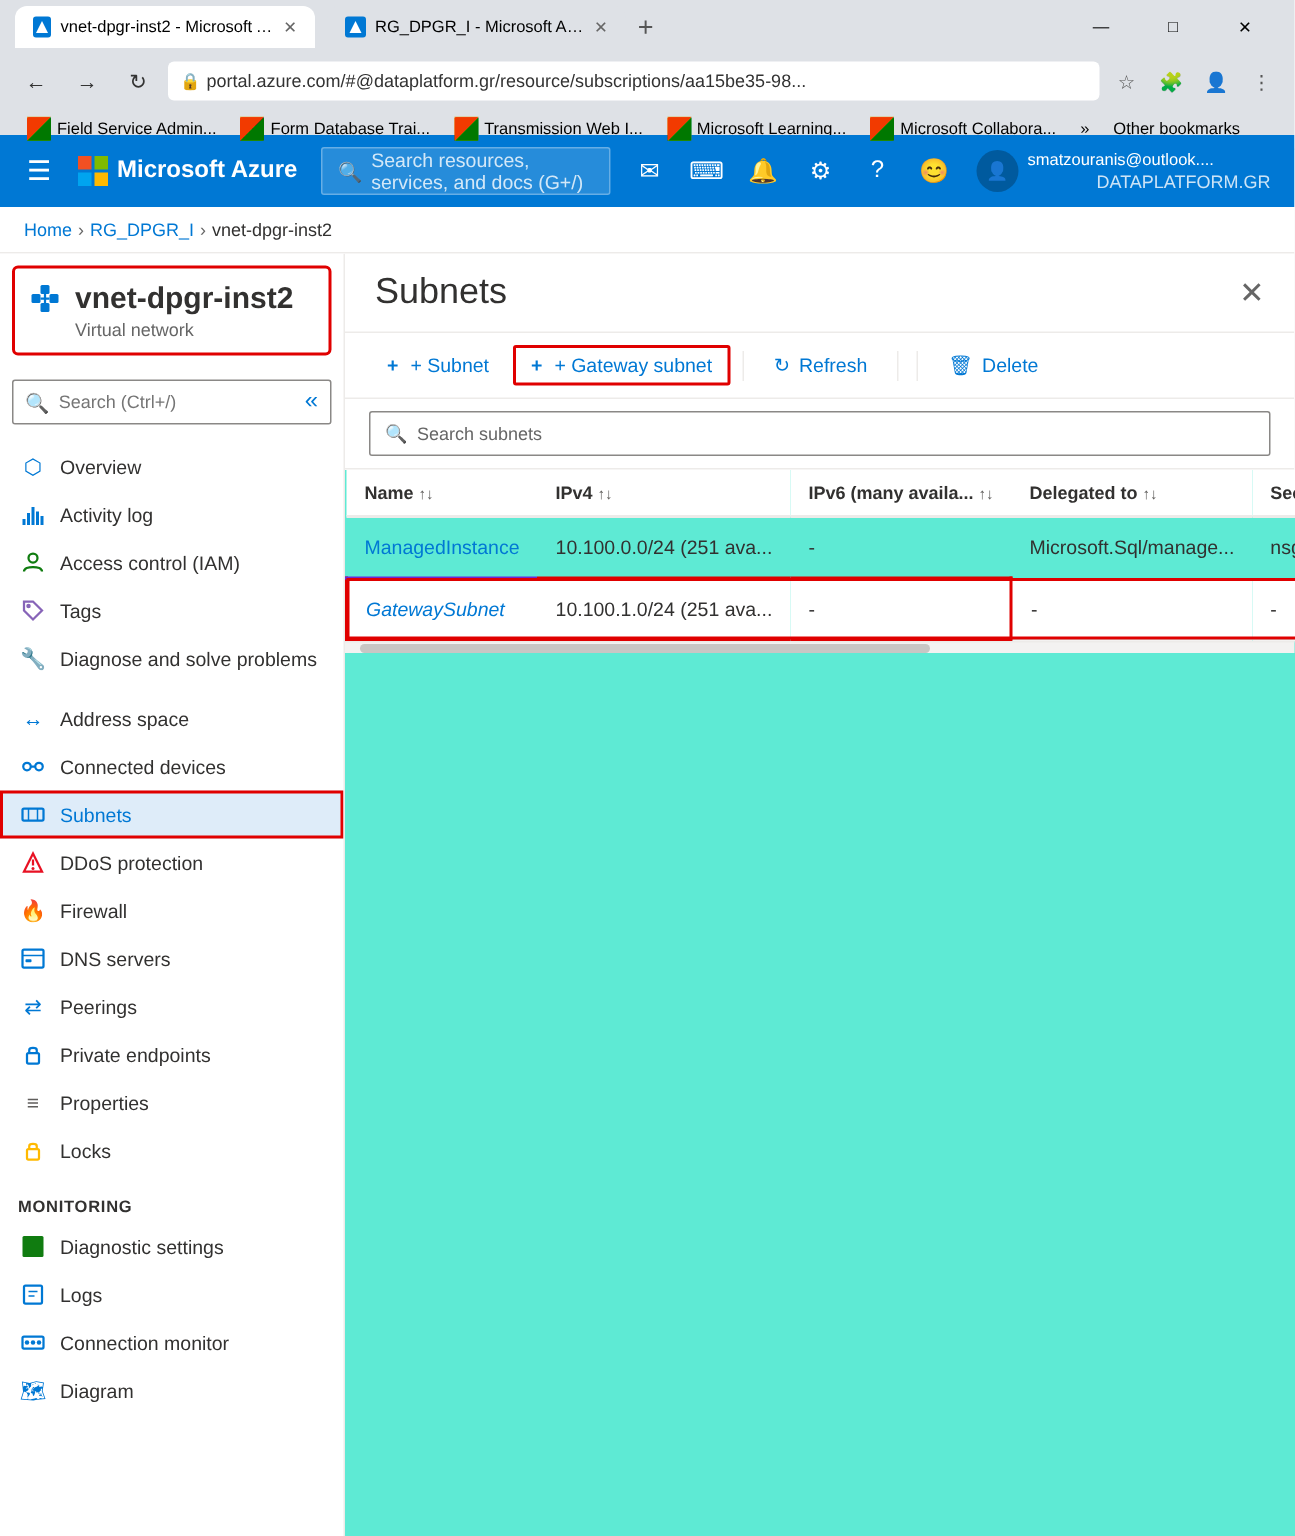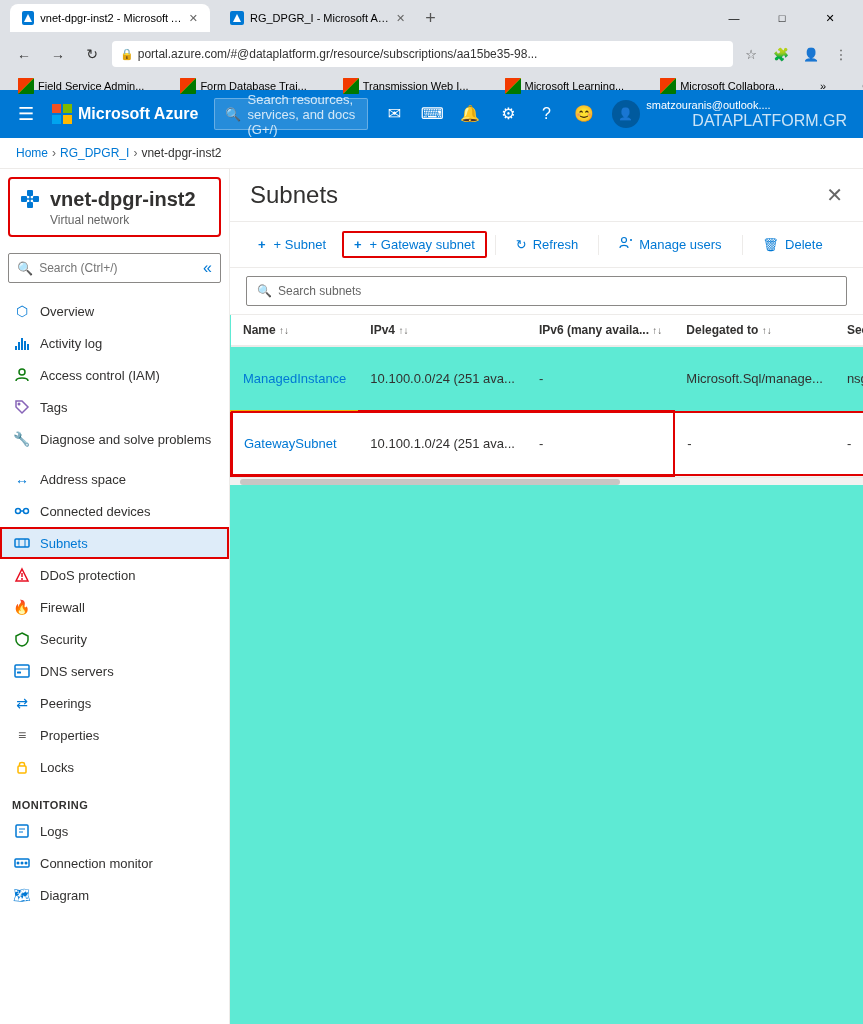"Field Service Admin..." .bookmarks-bar { gap: 20px -> 0 }
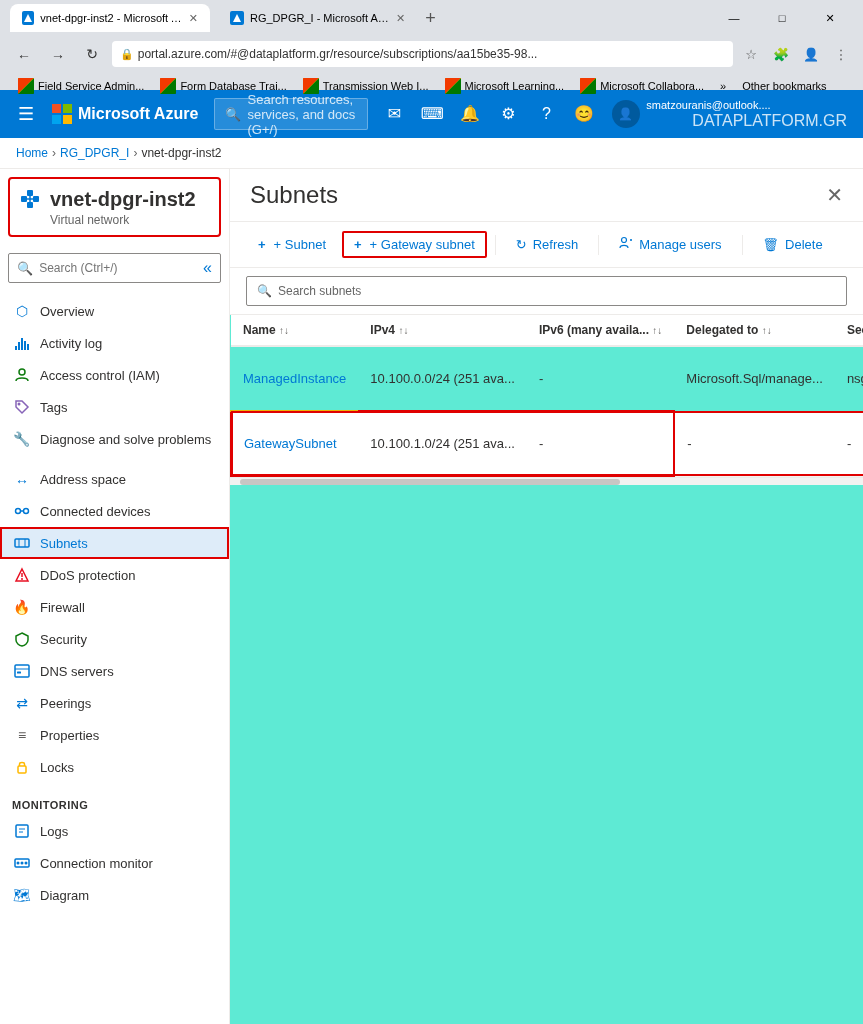"DATAPLATFORM.GR" .user-sub { font-size: 16px -> 12px }
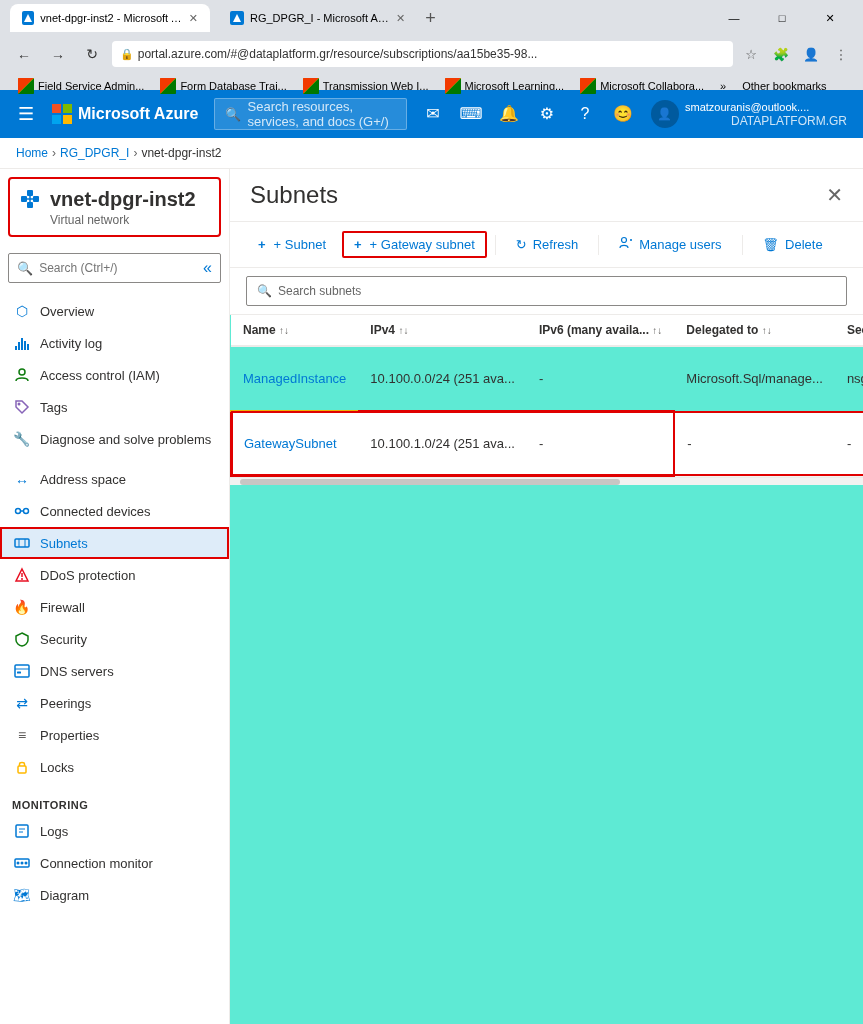"Manage users" button.toolbar-btn { html: <button> <span> <svg> <circle></circle> <path></path> <line></line> <line></line> </svg> </span> <span>Manage users</span> </button> -> none }
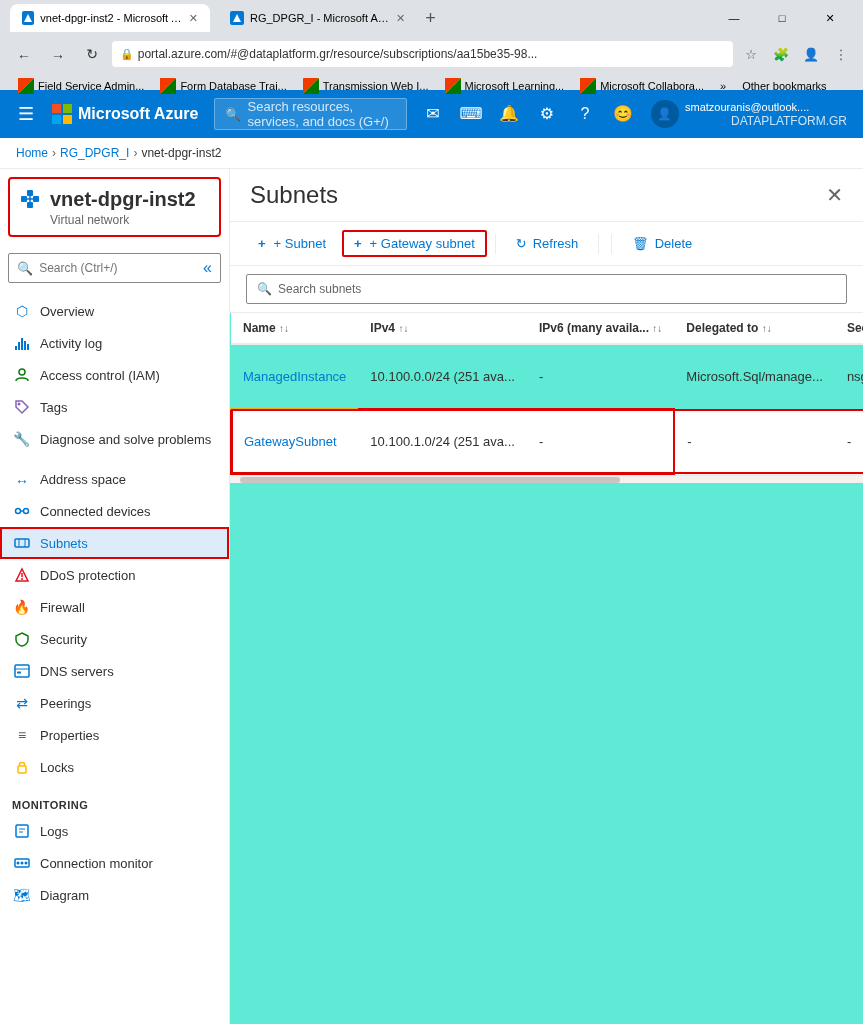"ManagedInstance" .data-table td { padding: 24px 12px -> 12px 12px }
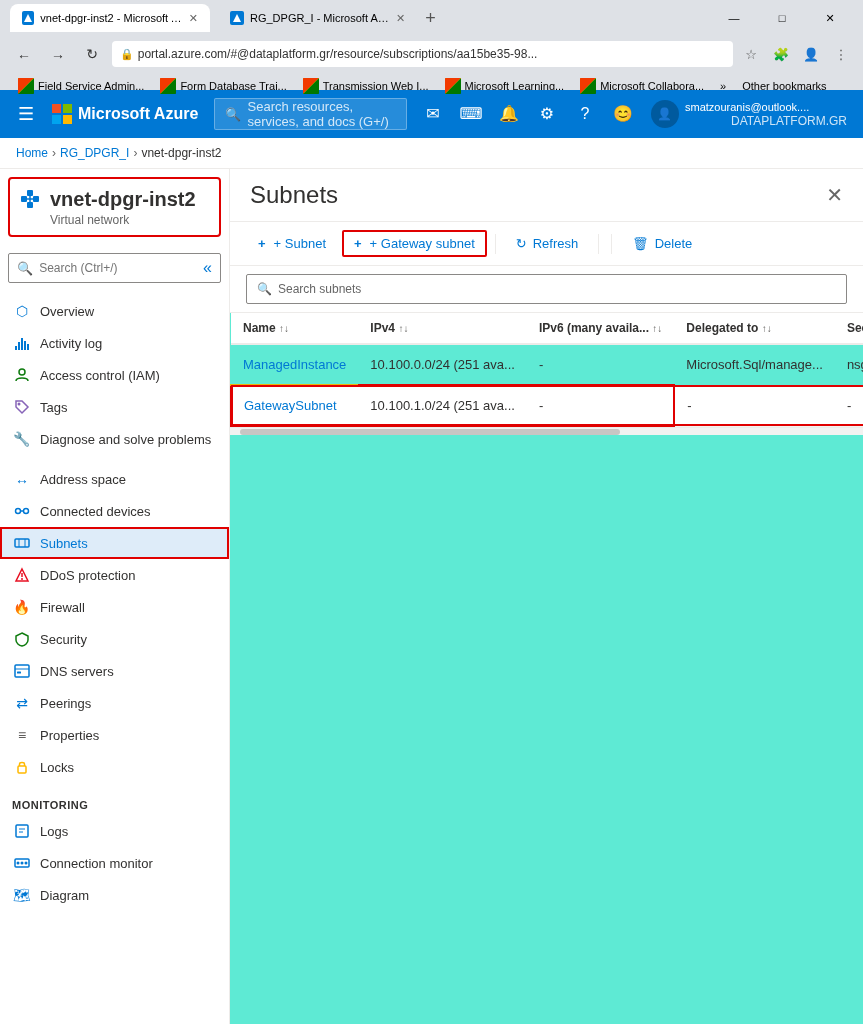"GatewaySubnet" td { border-top: 2px solid #eab308 -> 2px solid #6d28d9; font-style: none -> italic }
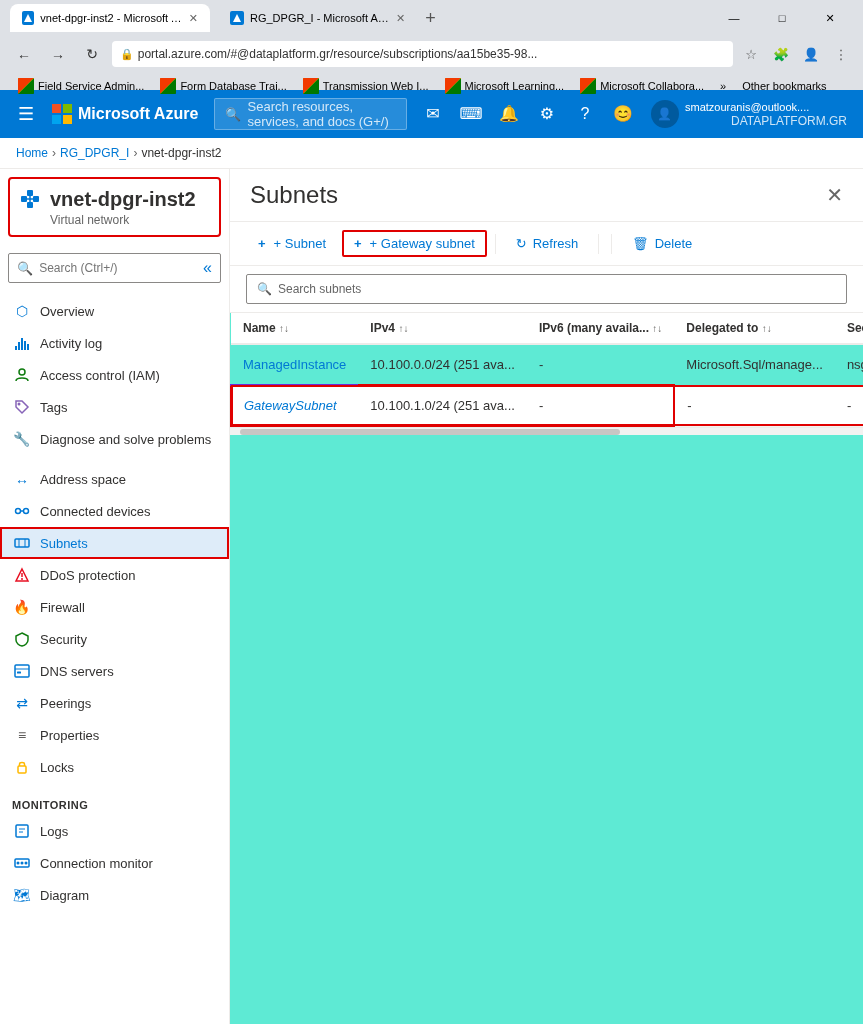"Security" div.sidebar-item { html: <div> <span> <svg> <path></path> </svg> </span> <span>Security</span> </div> -> none }
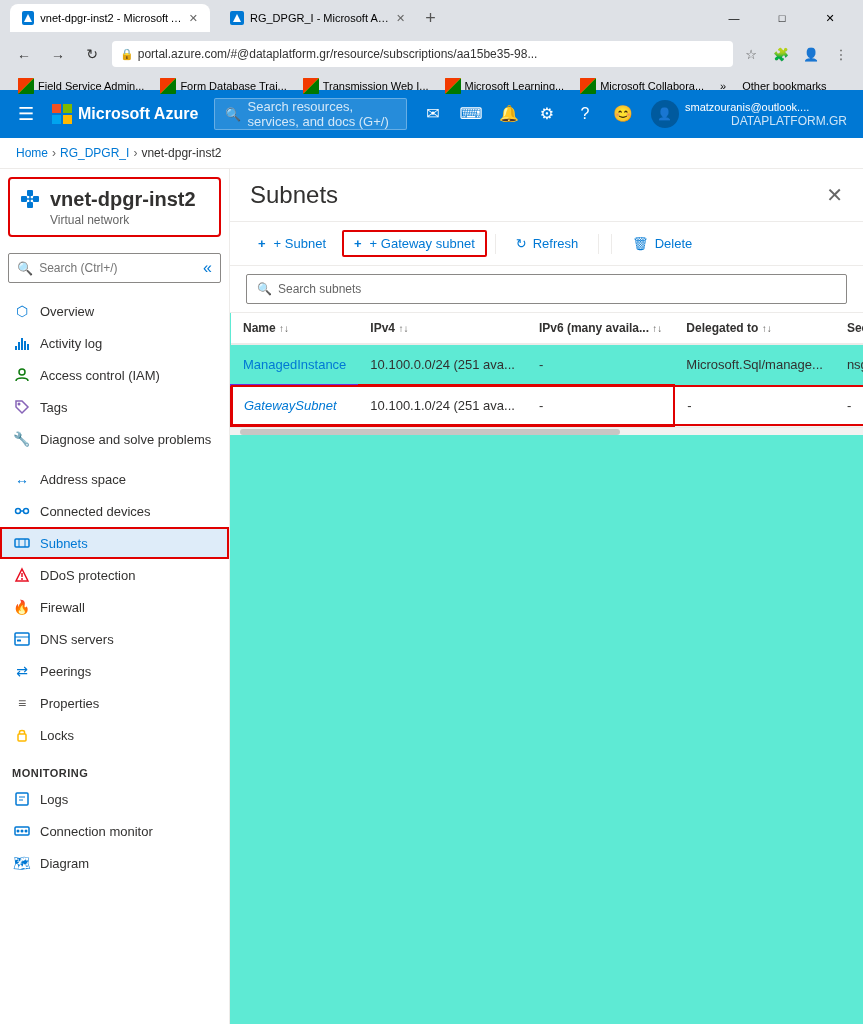"Private endpoints" div.sidebar-item { html: none -> <div> <span> <svg> <rect></rect> <path></path> </svg> </span> <span>Private endpoints</span> </div> }
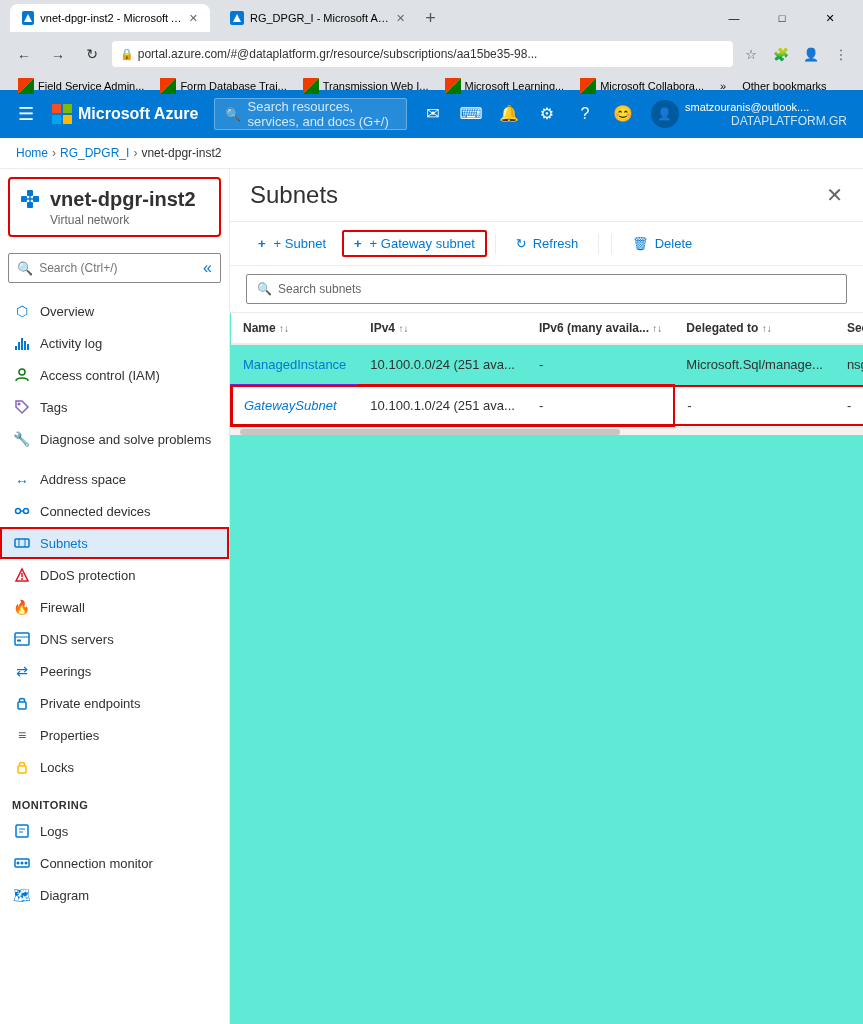"Diagnostic settings" div.sidebar-item { html: none -> <div> <span> <svg> <rect></rect> </svg> </span> <span>Diagnostic settings</span> </div> }
